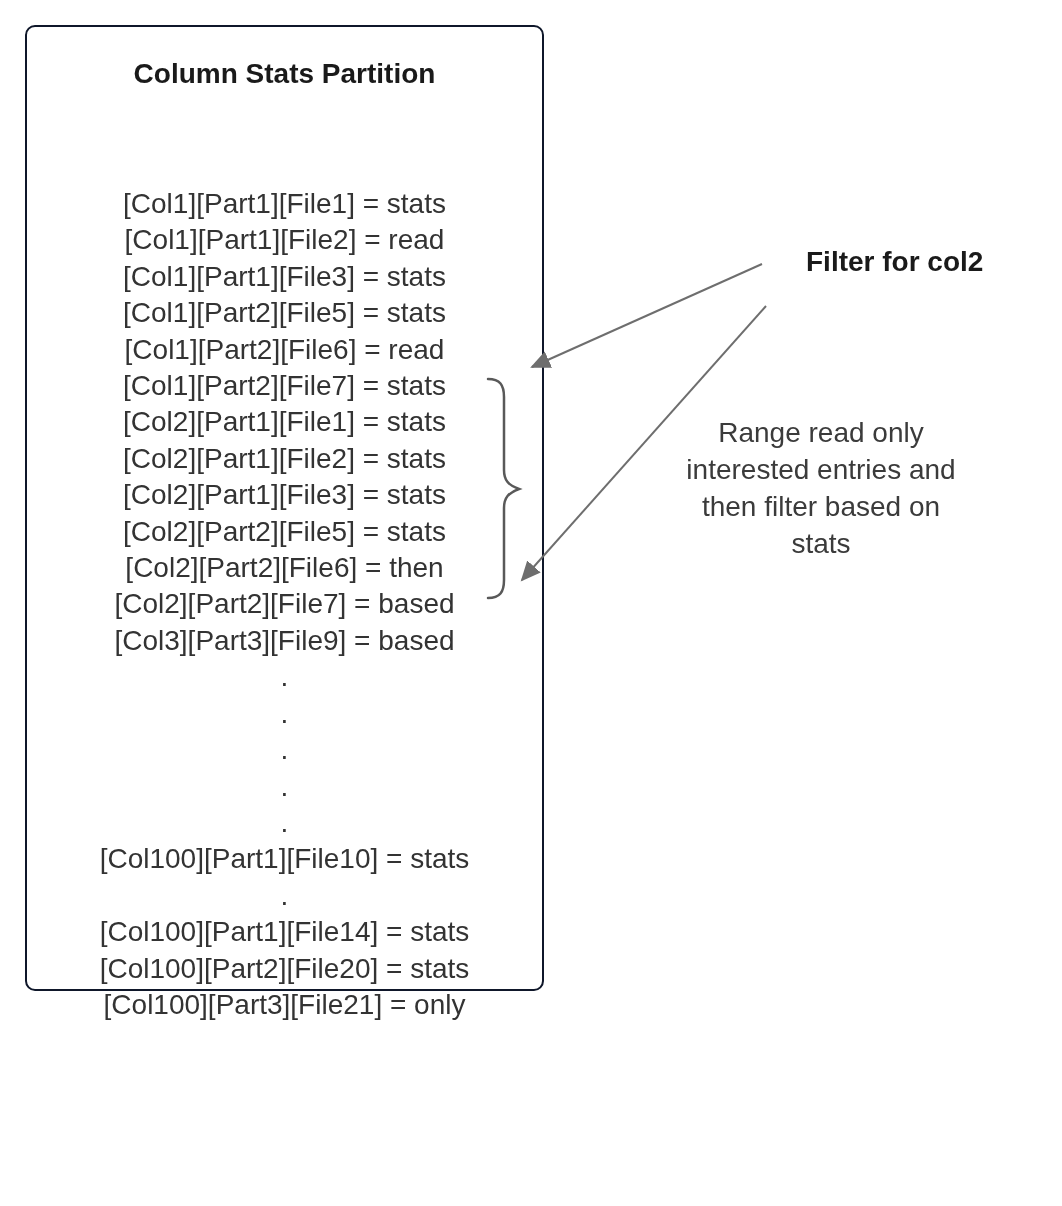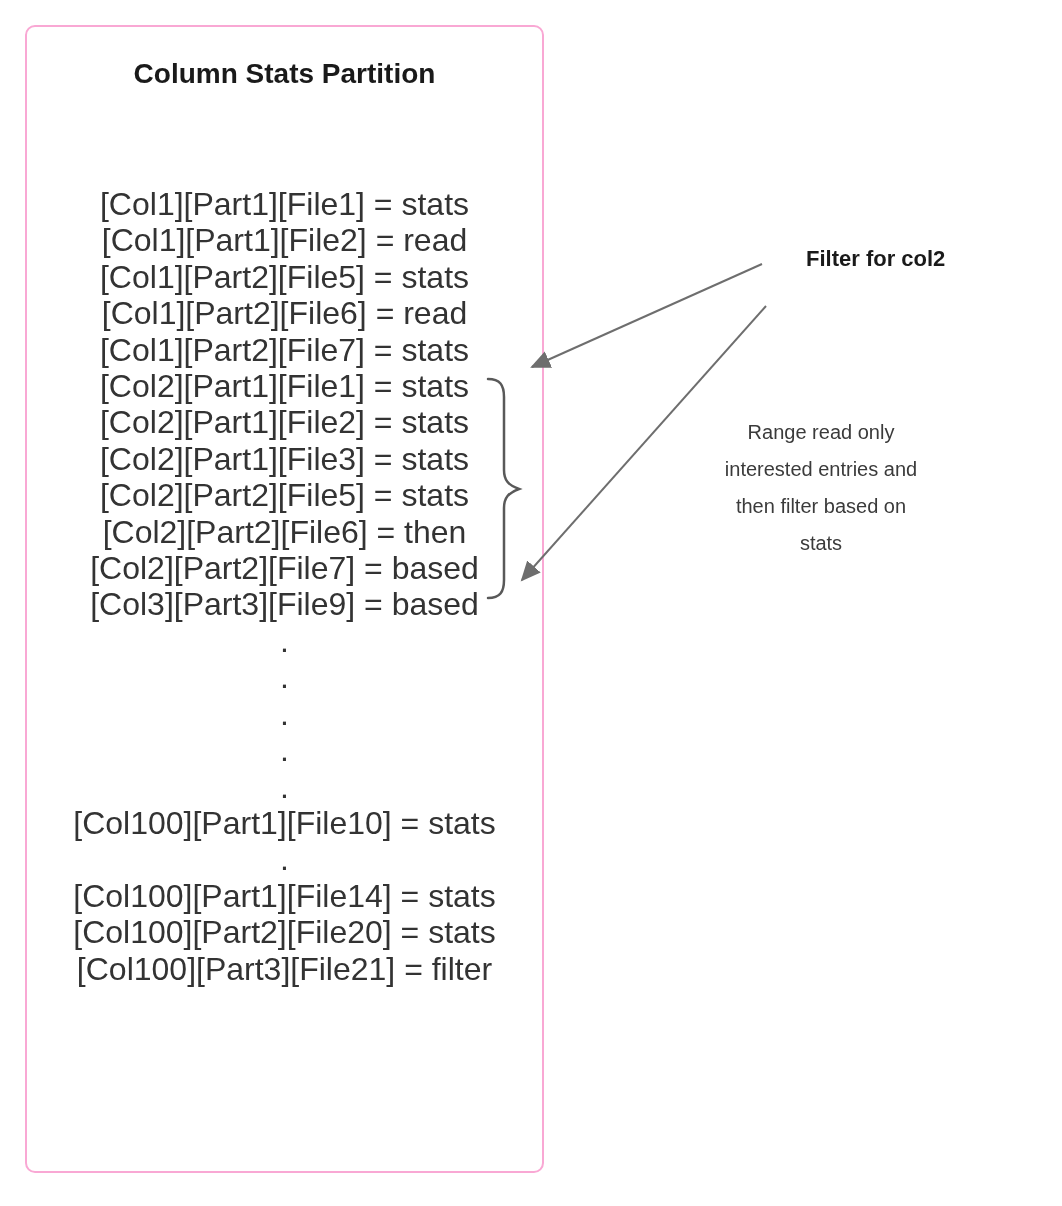"Column Stats Partition" .partition-box { border: 2px solid #f9a8d4 -> 2px solid #0f172a; height: 1148px -> 966px }
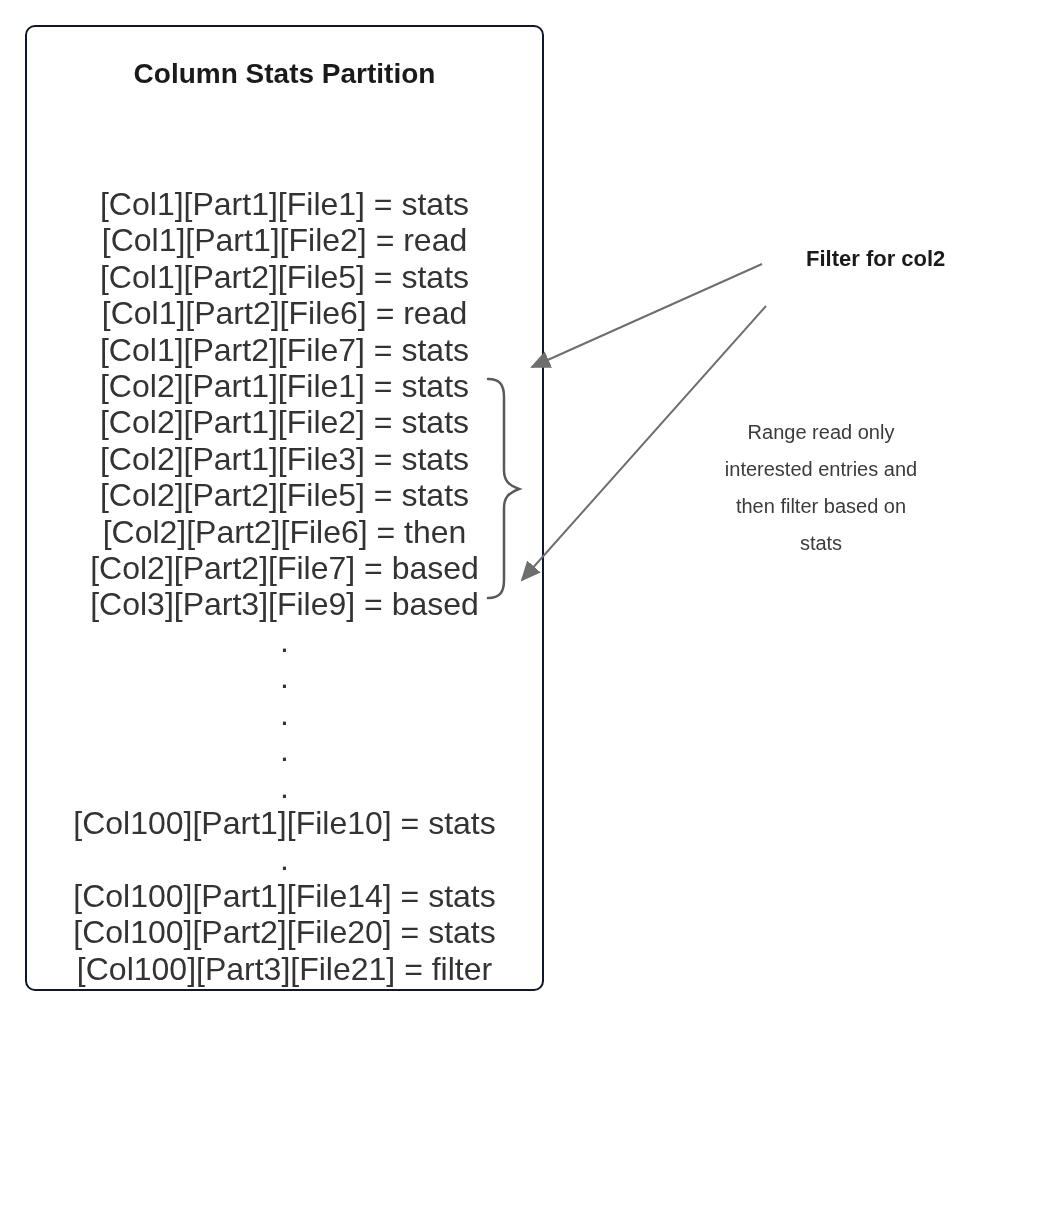"[Col1][Part1][File1] = stats" .entries { font-size: 32px -> 28px }
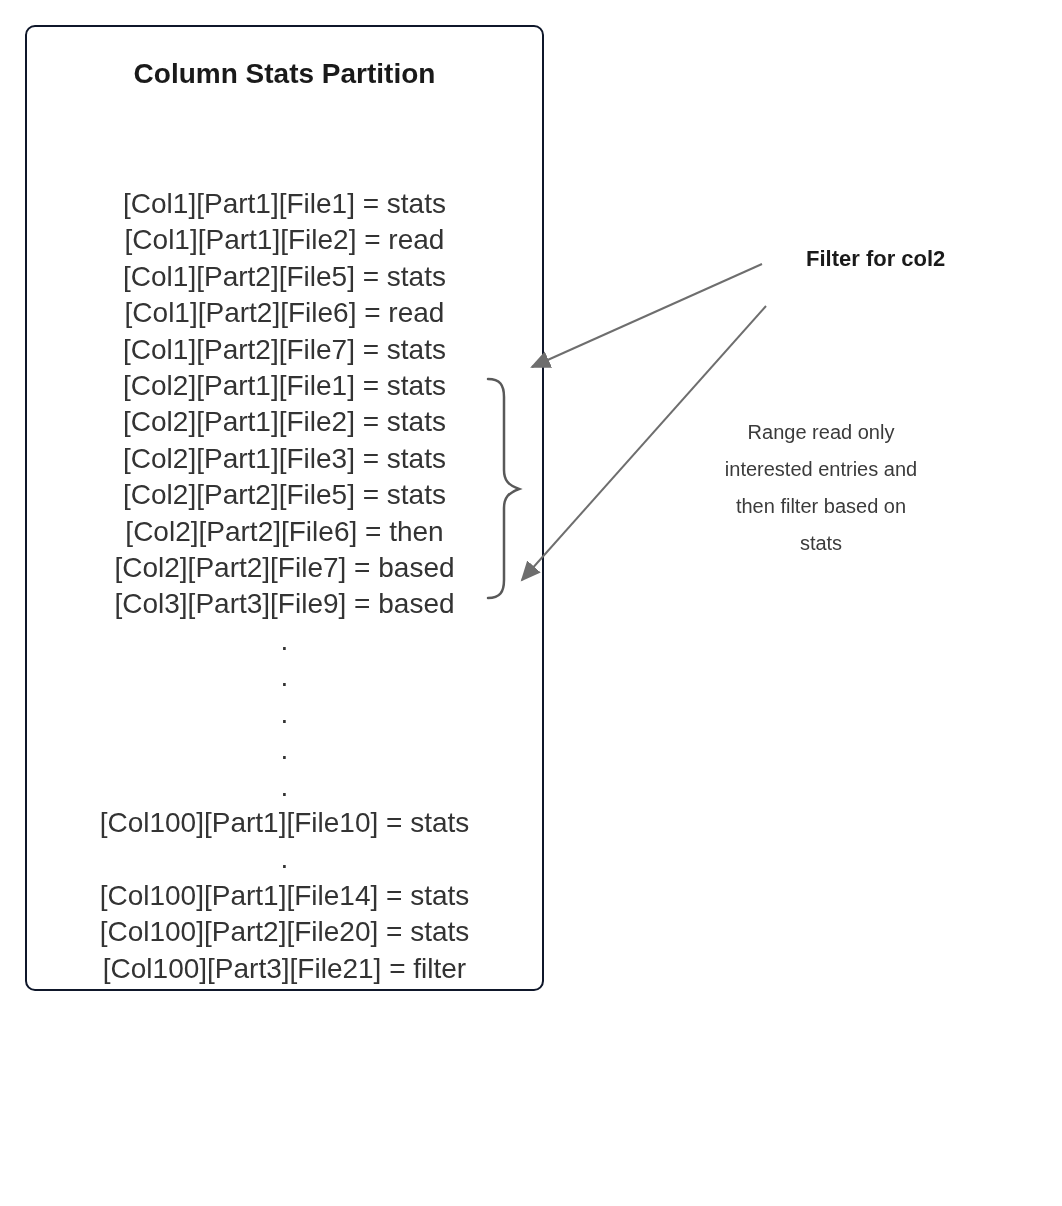"[Col1][Part1][File3] = stats" div.entry { html: none -> <div>[Col1][Part1][File3] = stats</div> }
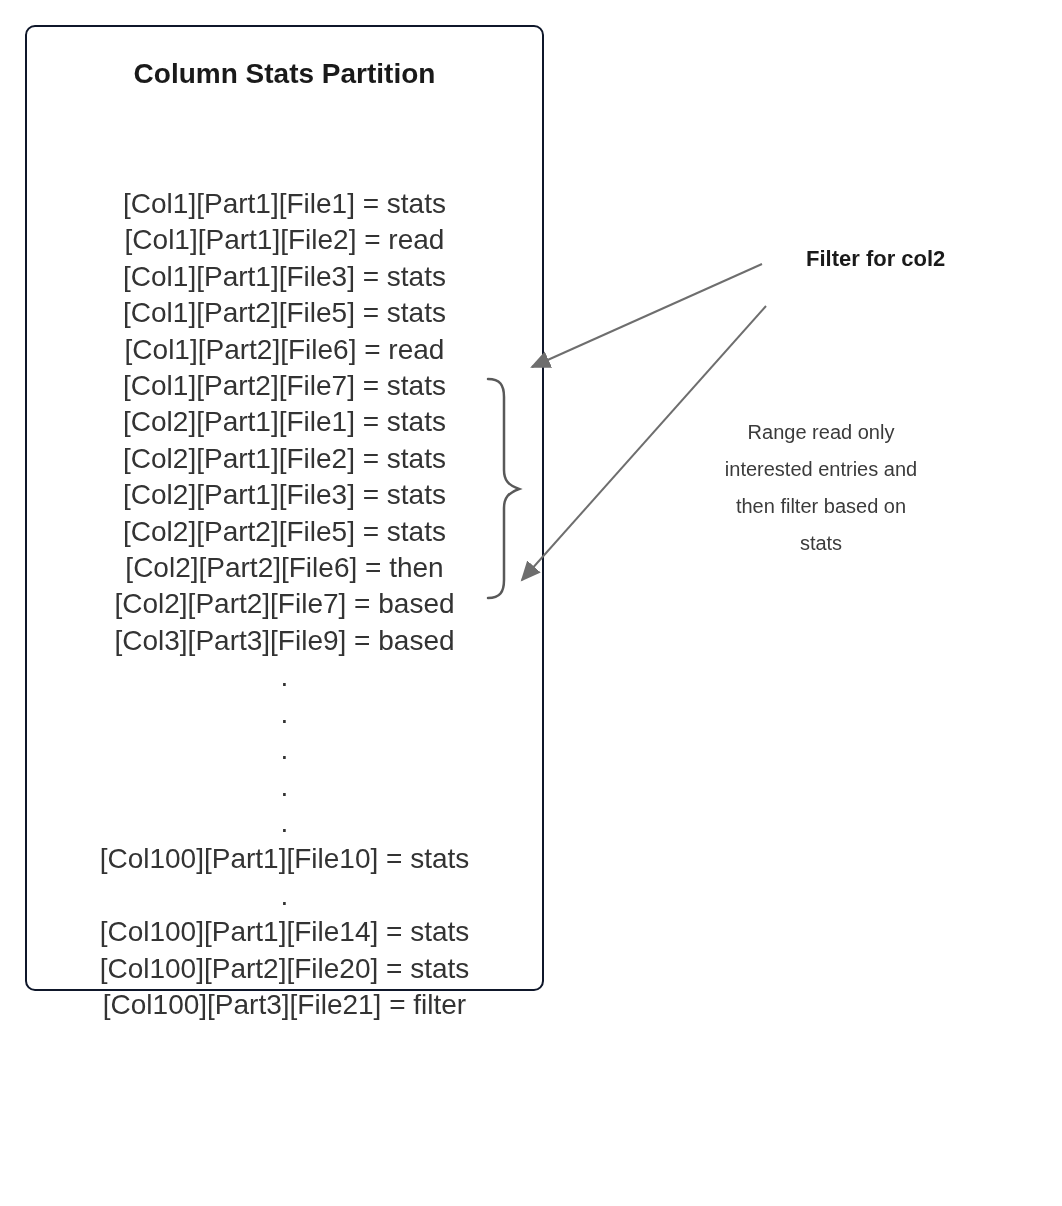"Filter for col2" .filter-label { font-size: 22px -> 28px }
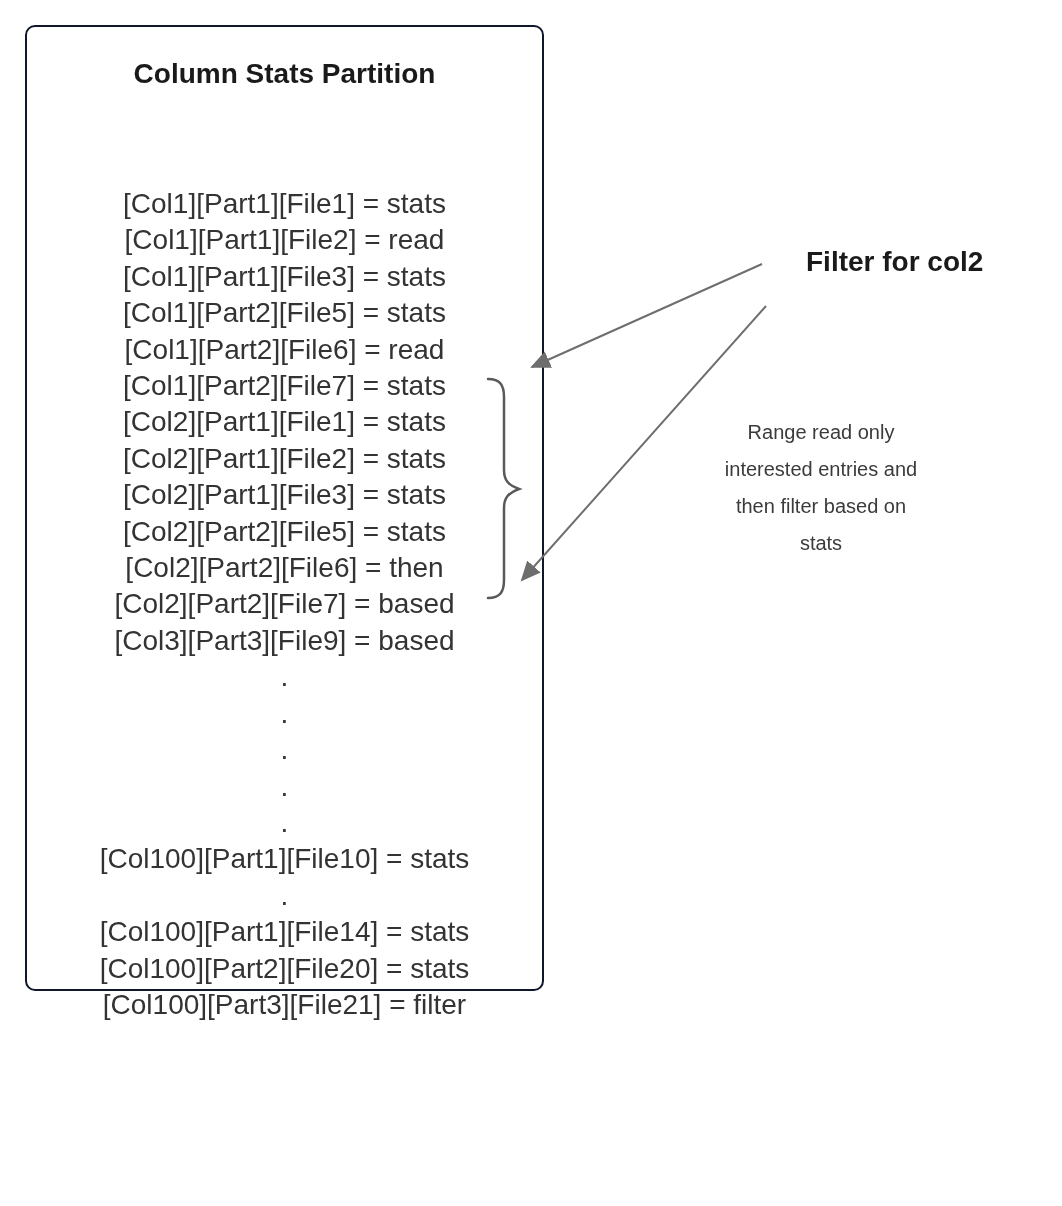"Range read only" .note-text { font-size: 20px -> 28px }
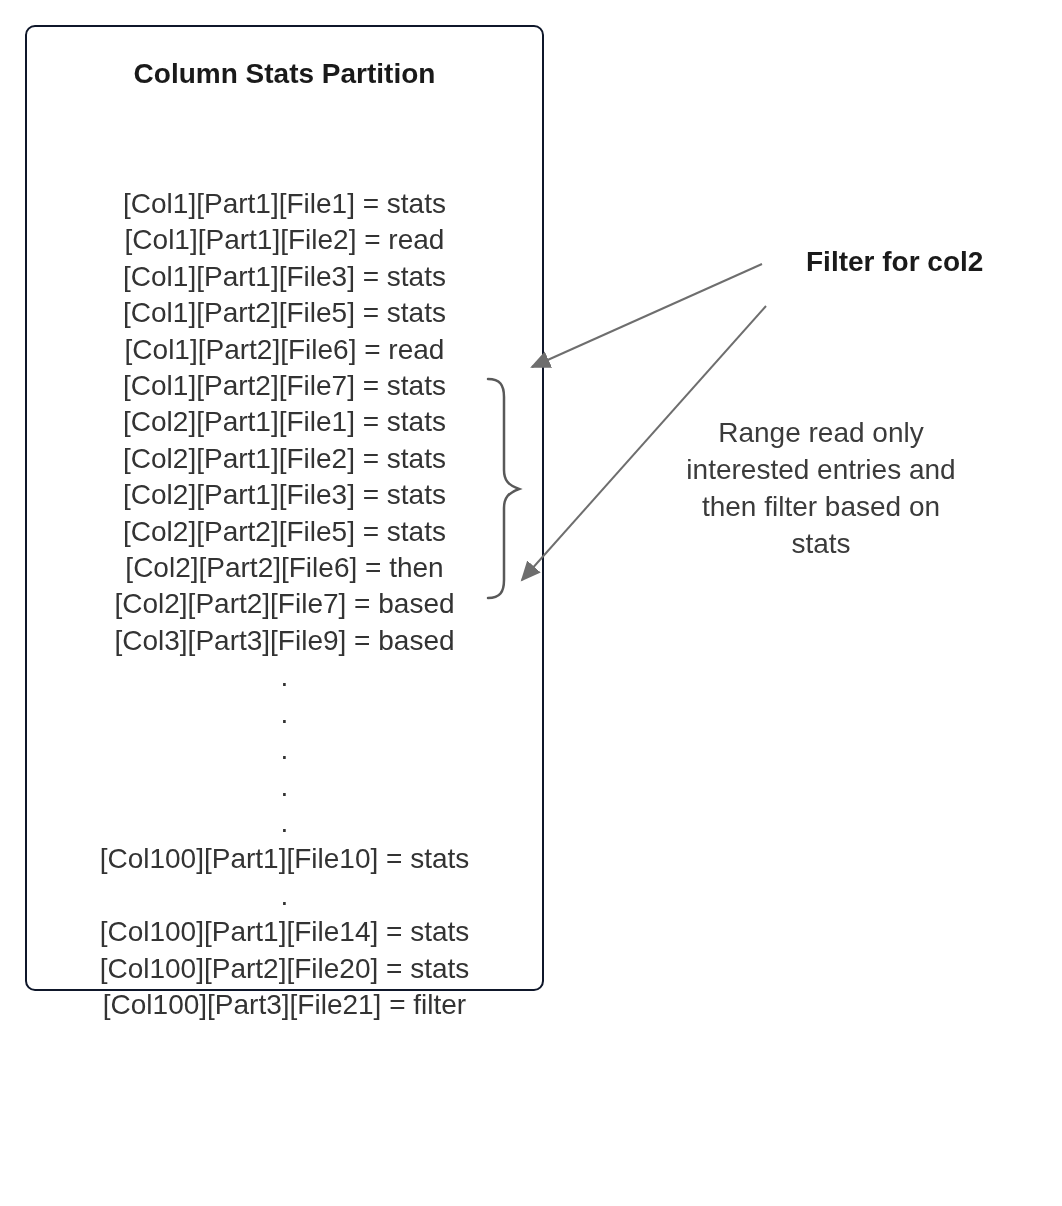"[Col100][Part3][File21] = filter" div.entry { text: filter -> only }
